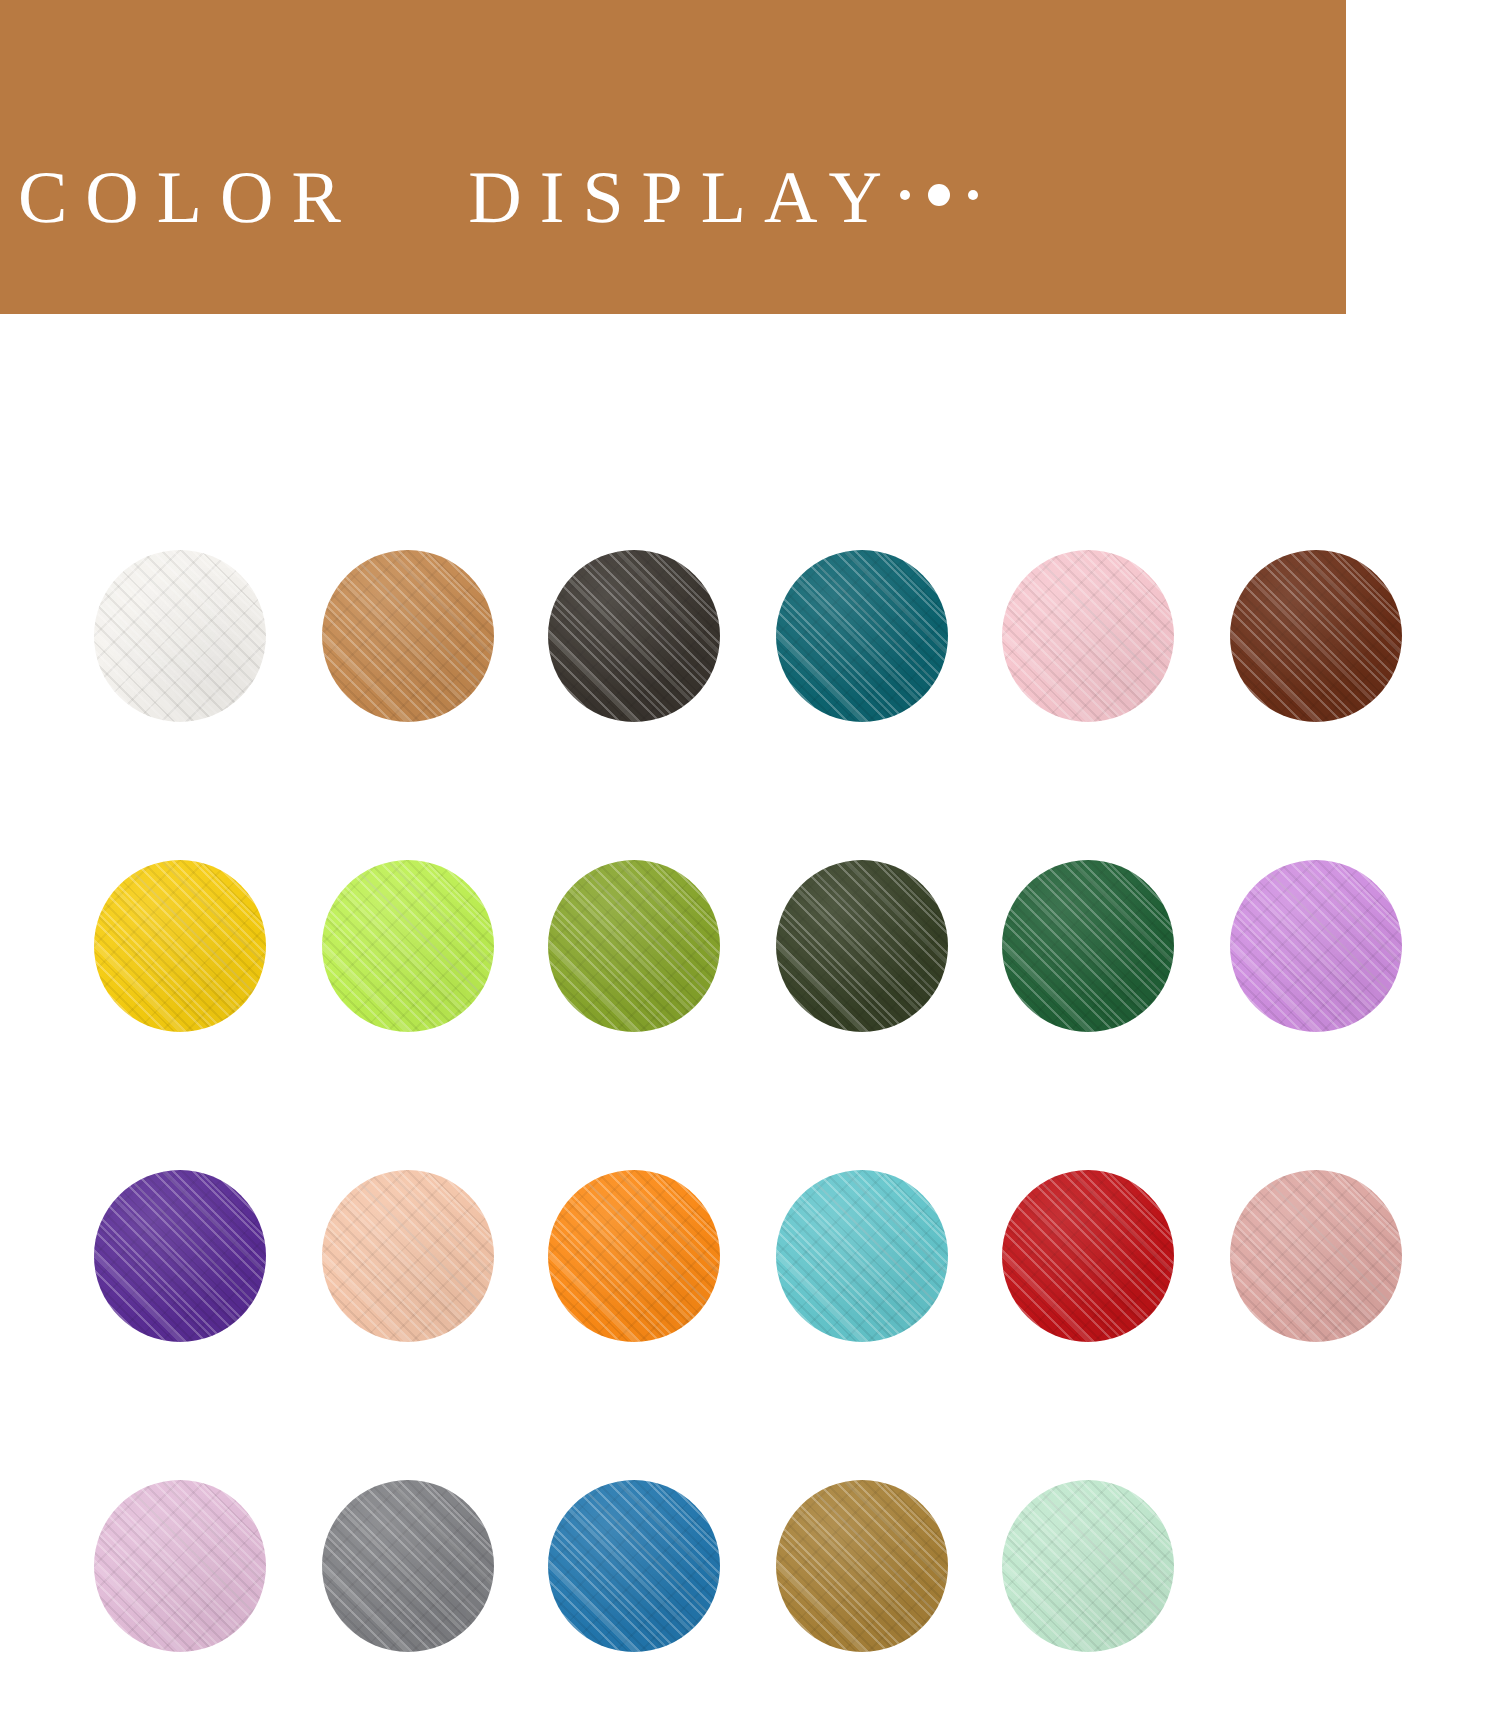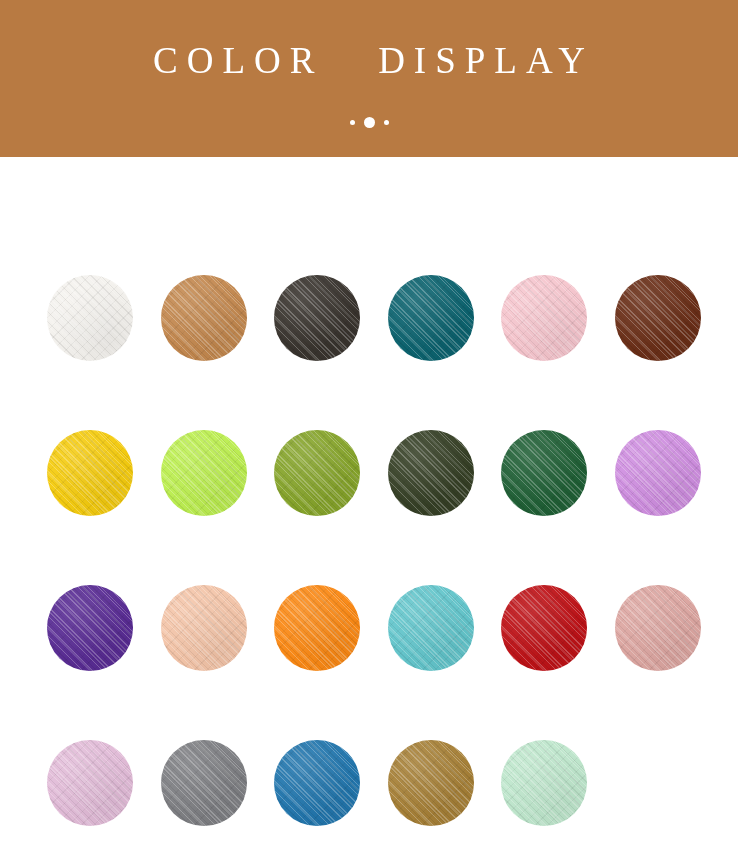"COLOR DISPLAY" .banner { flex-direction: column -> row; width: 738px -> 673px }
